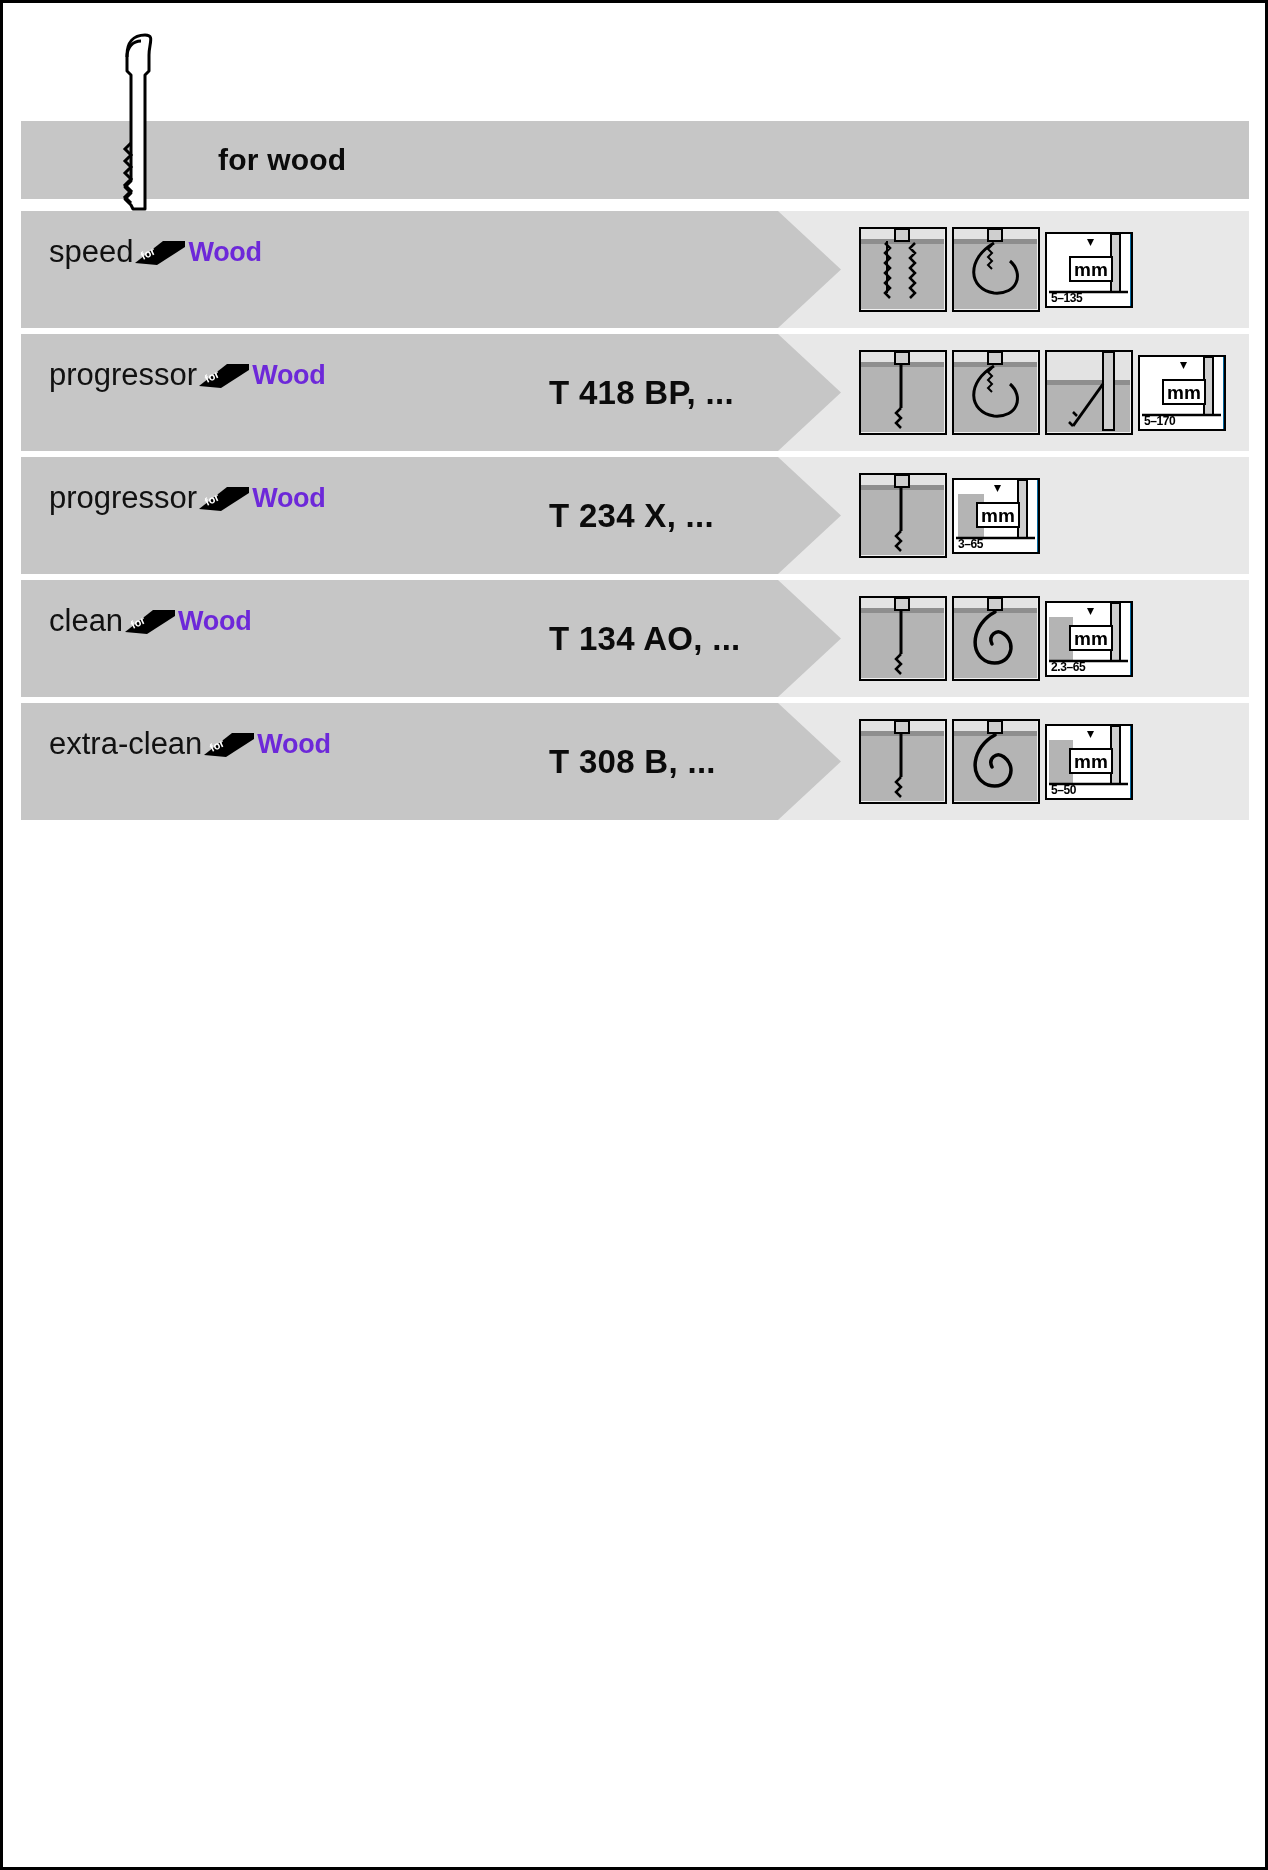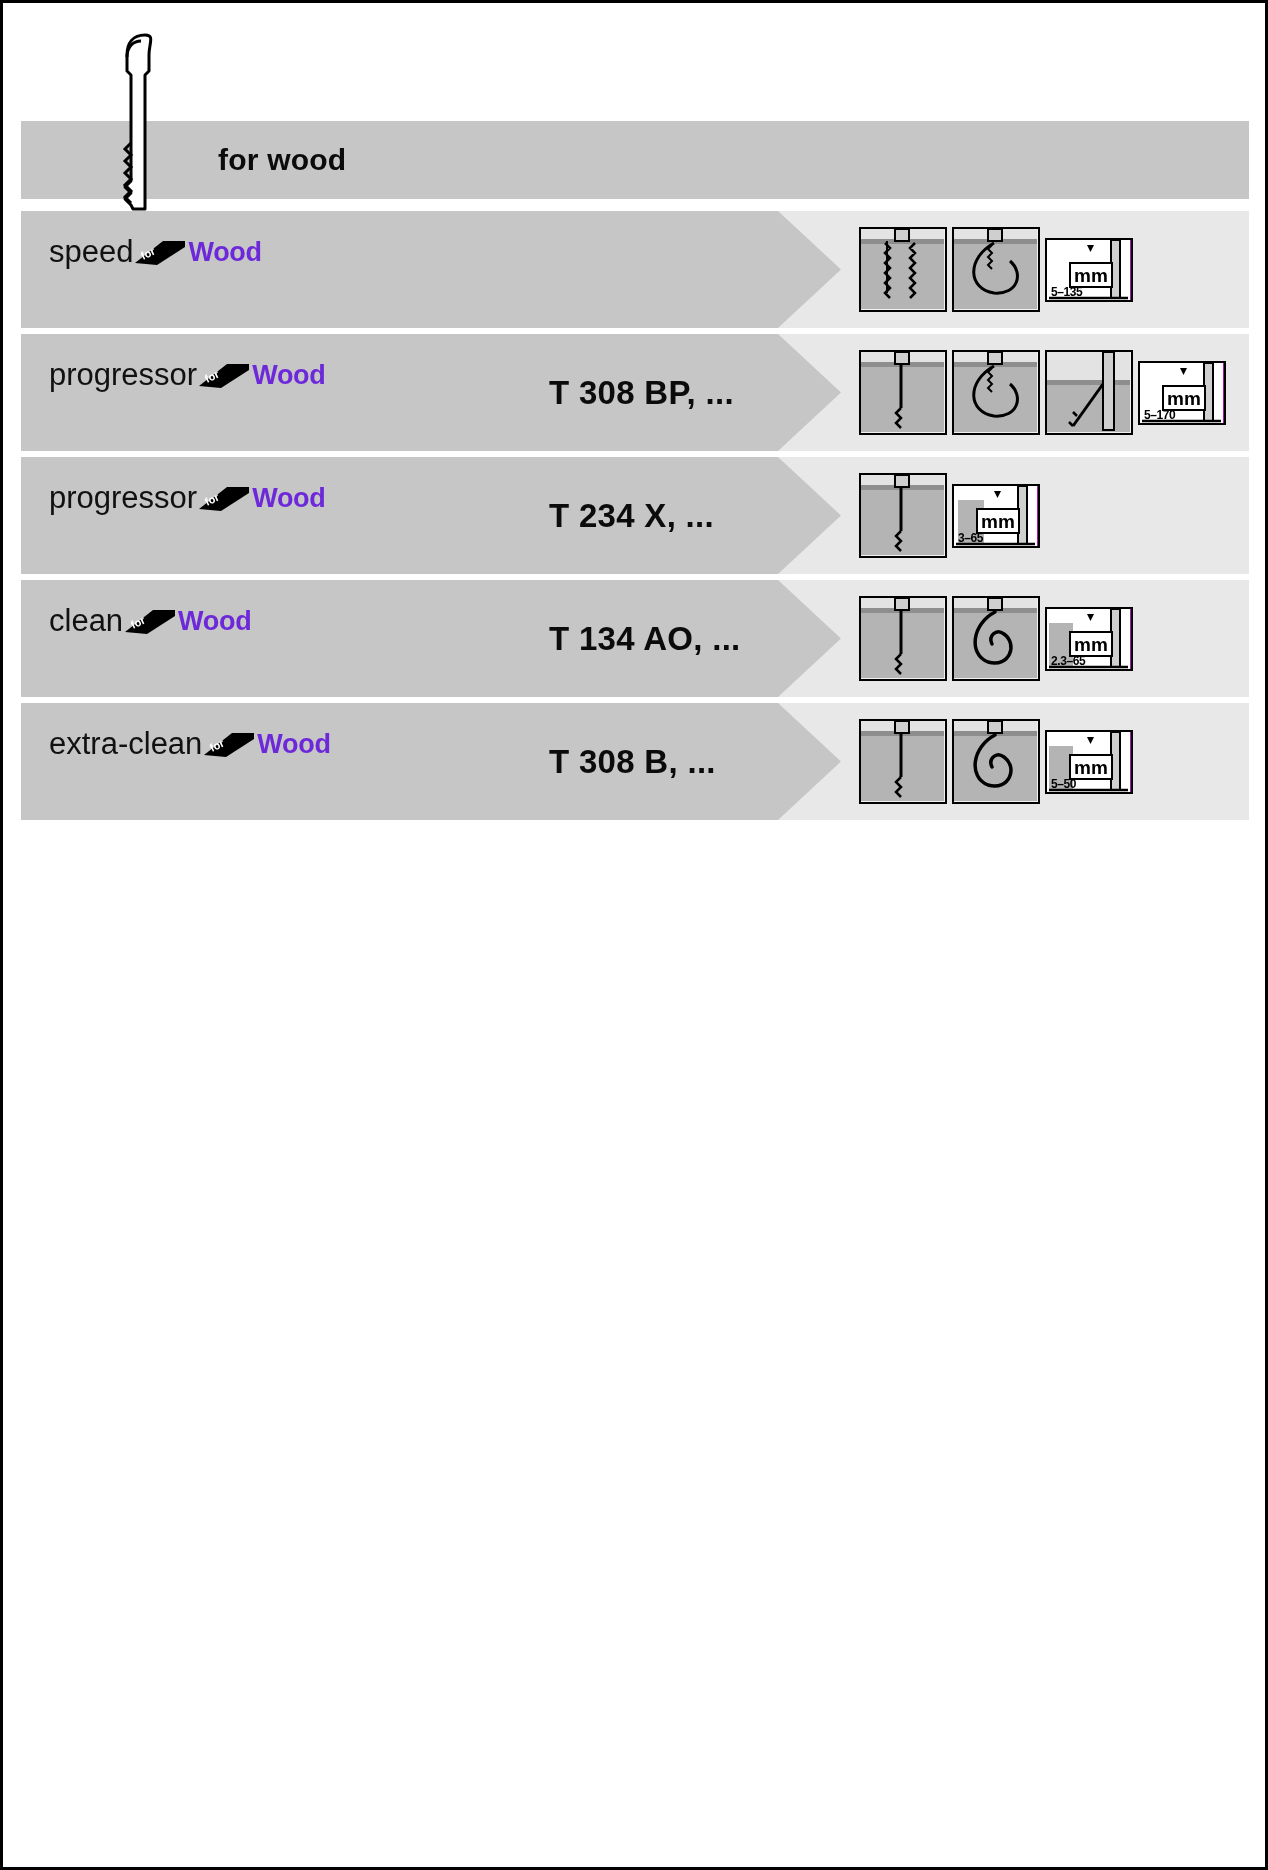"mm" .picto-mm { background: #a21caf -> #0369a1; height: 64px -> 76px }
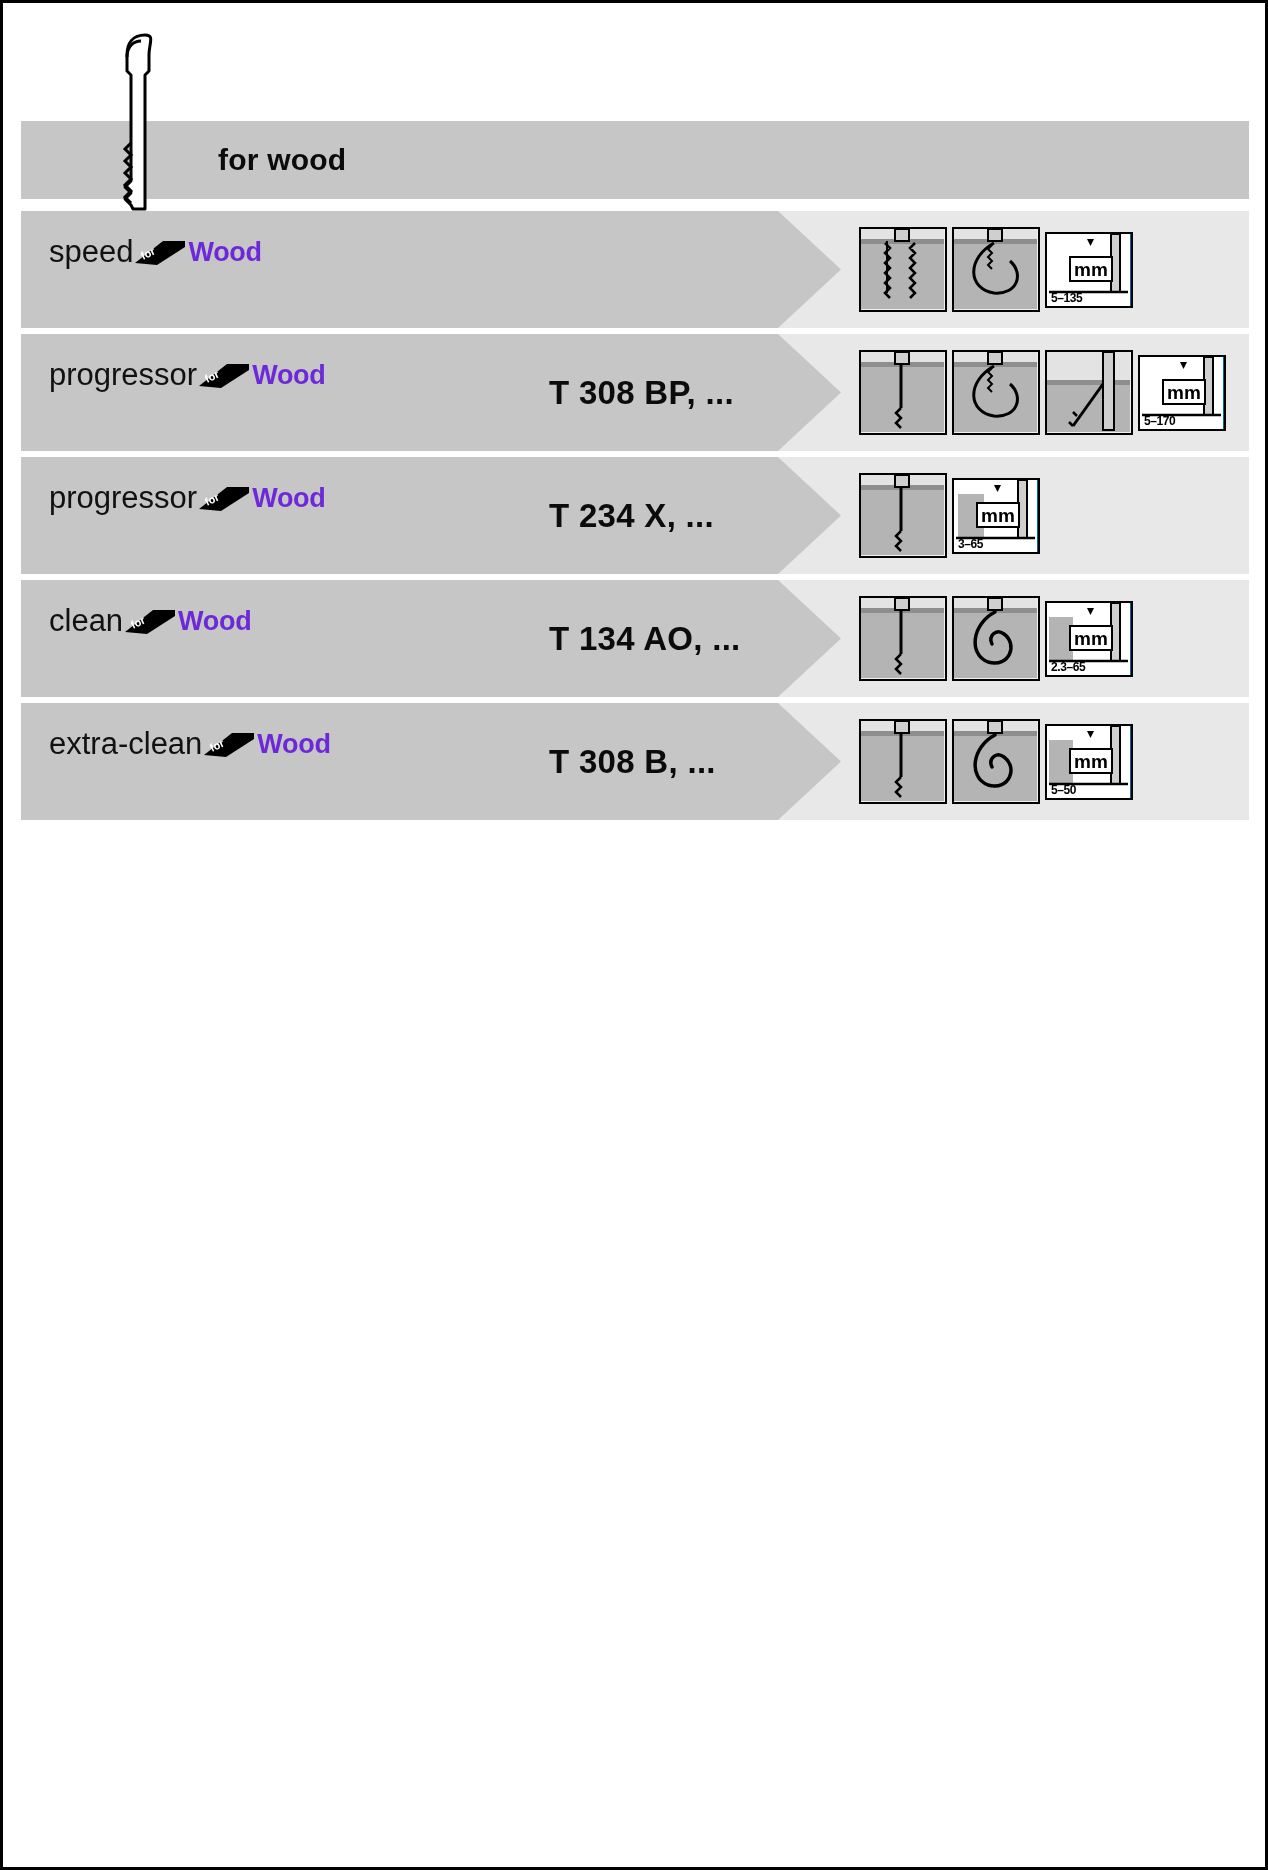"T 308 BP, ..." div.row-code { text: 308 -> 418 }
